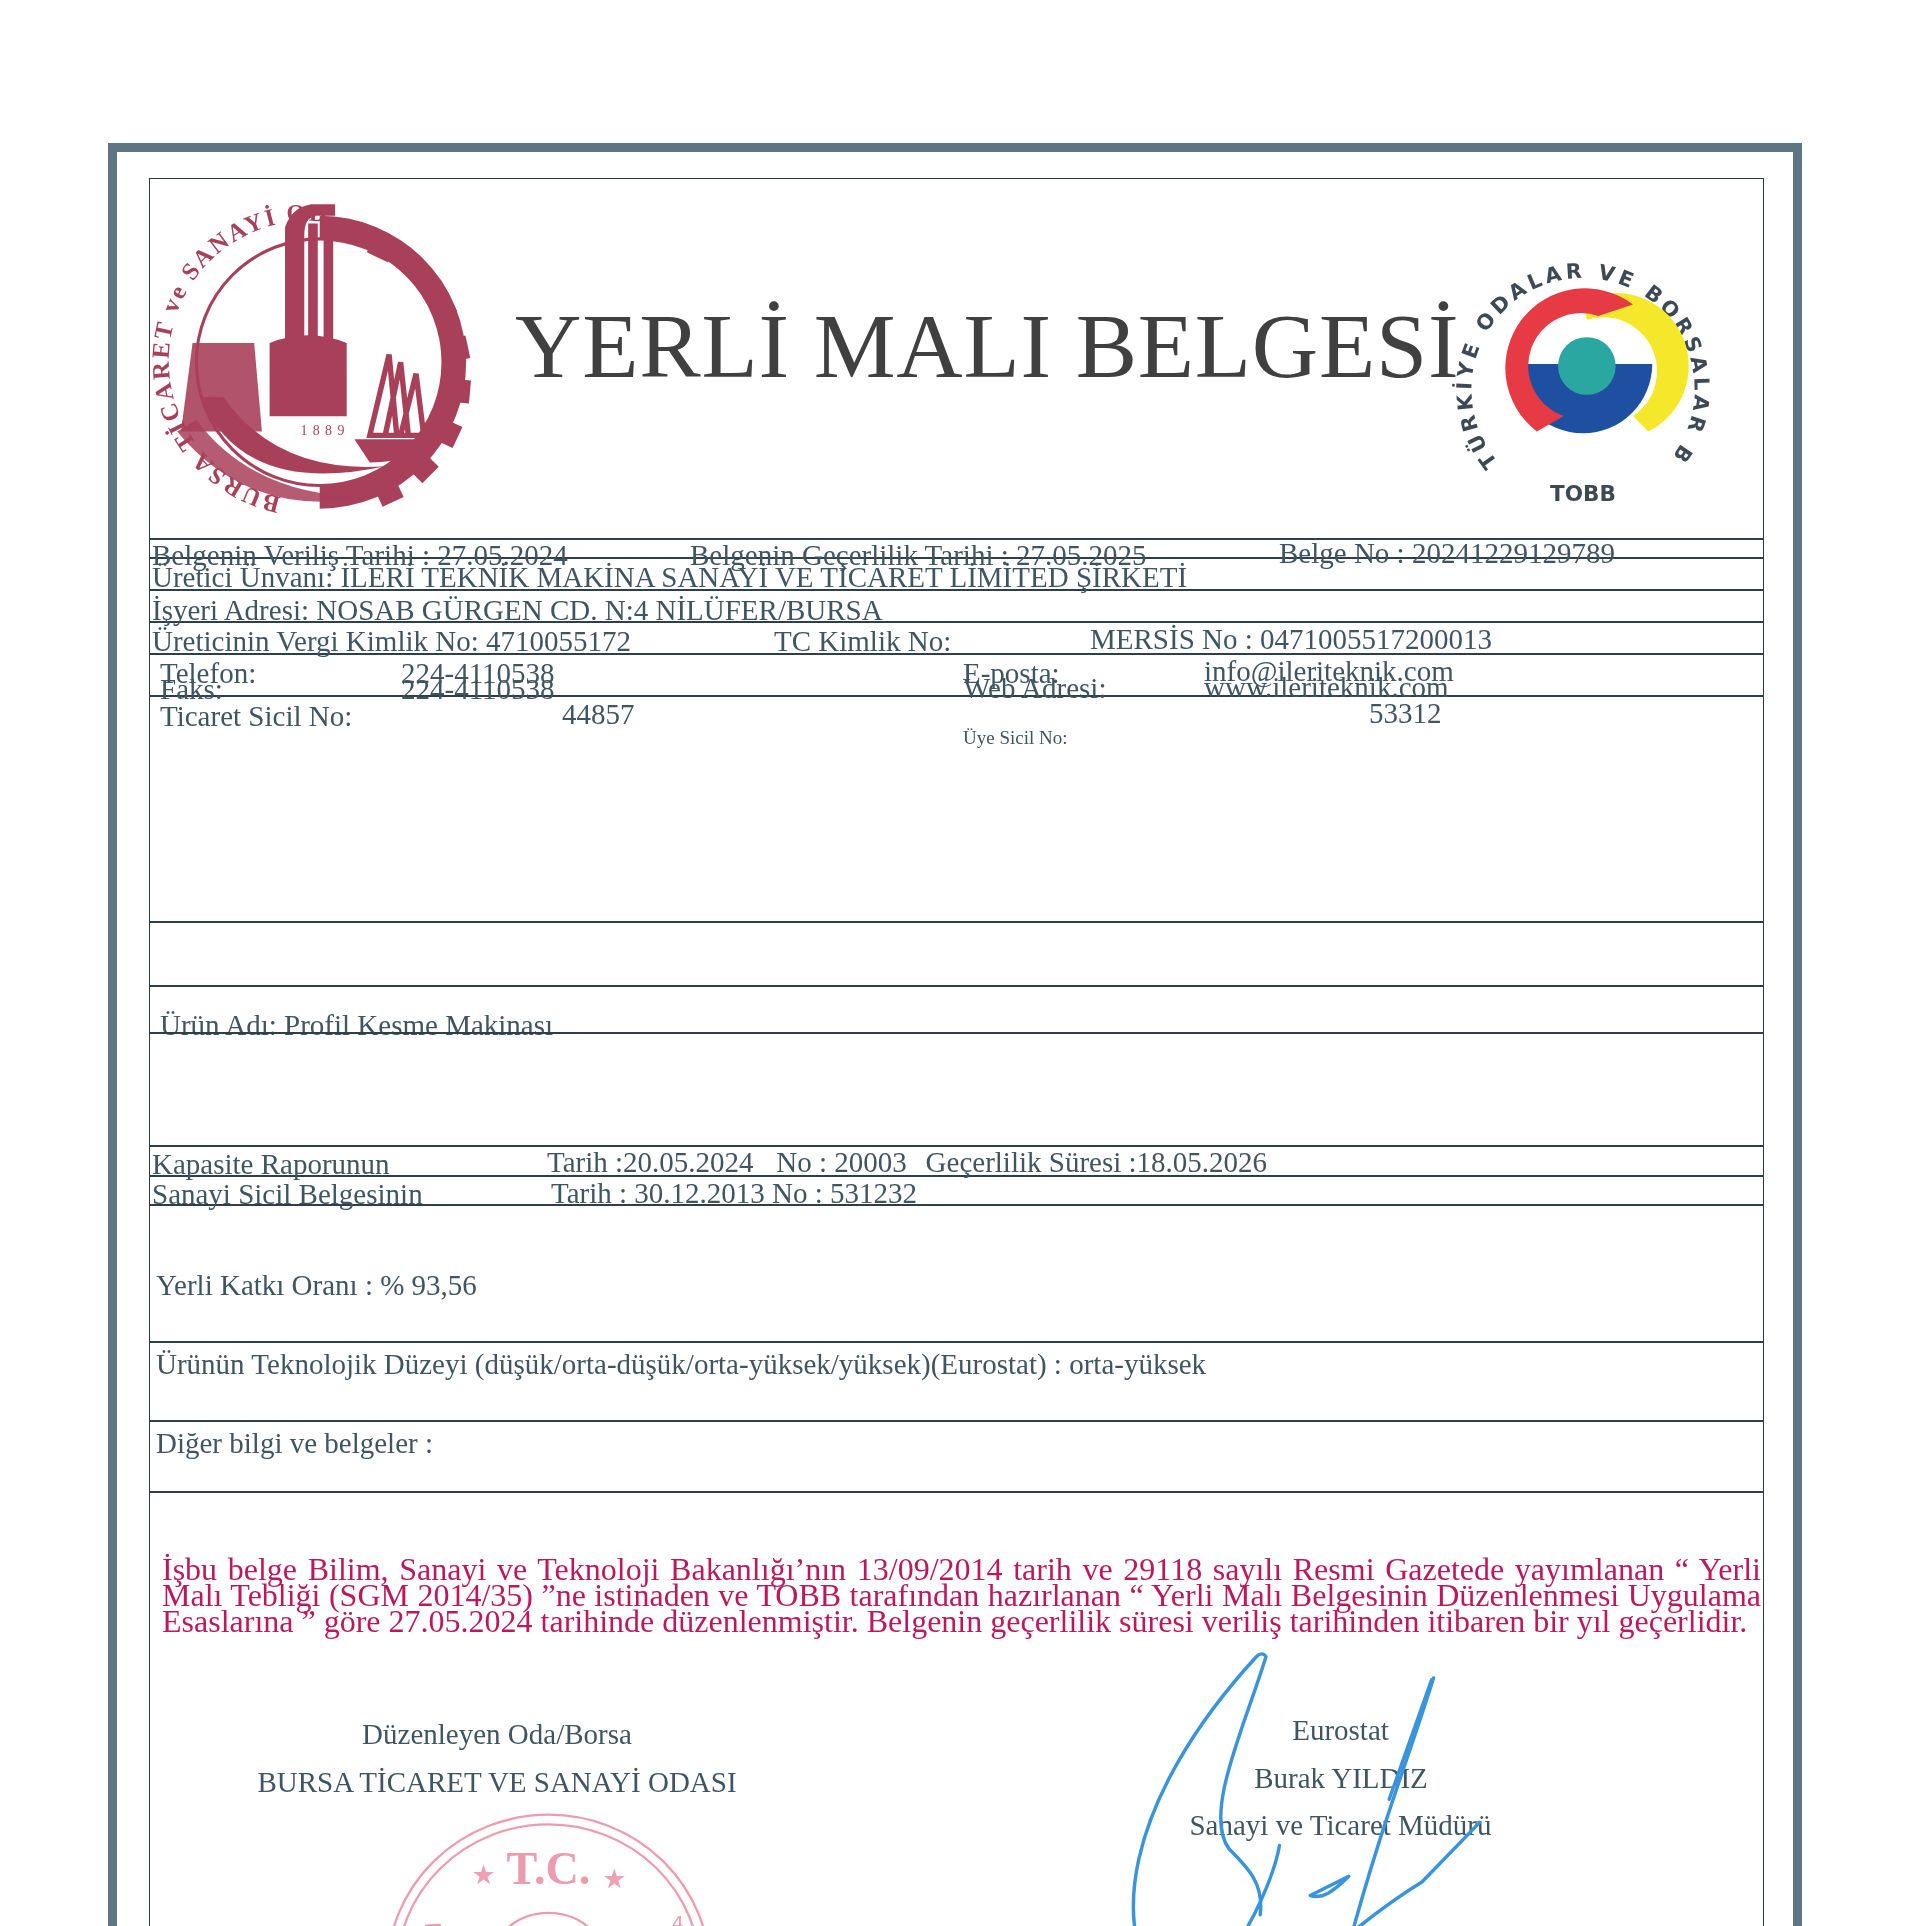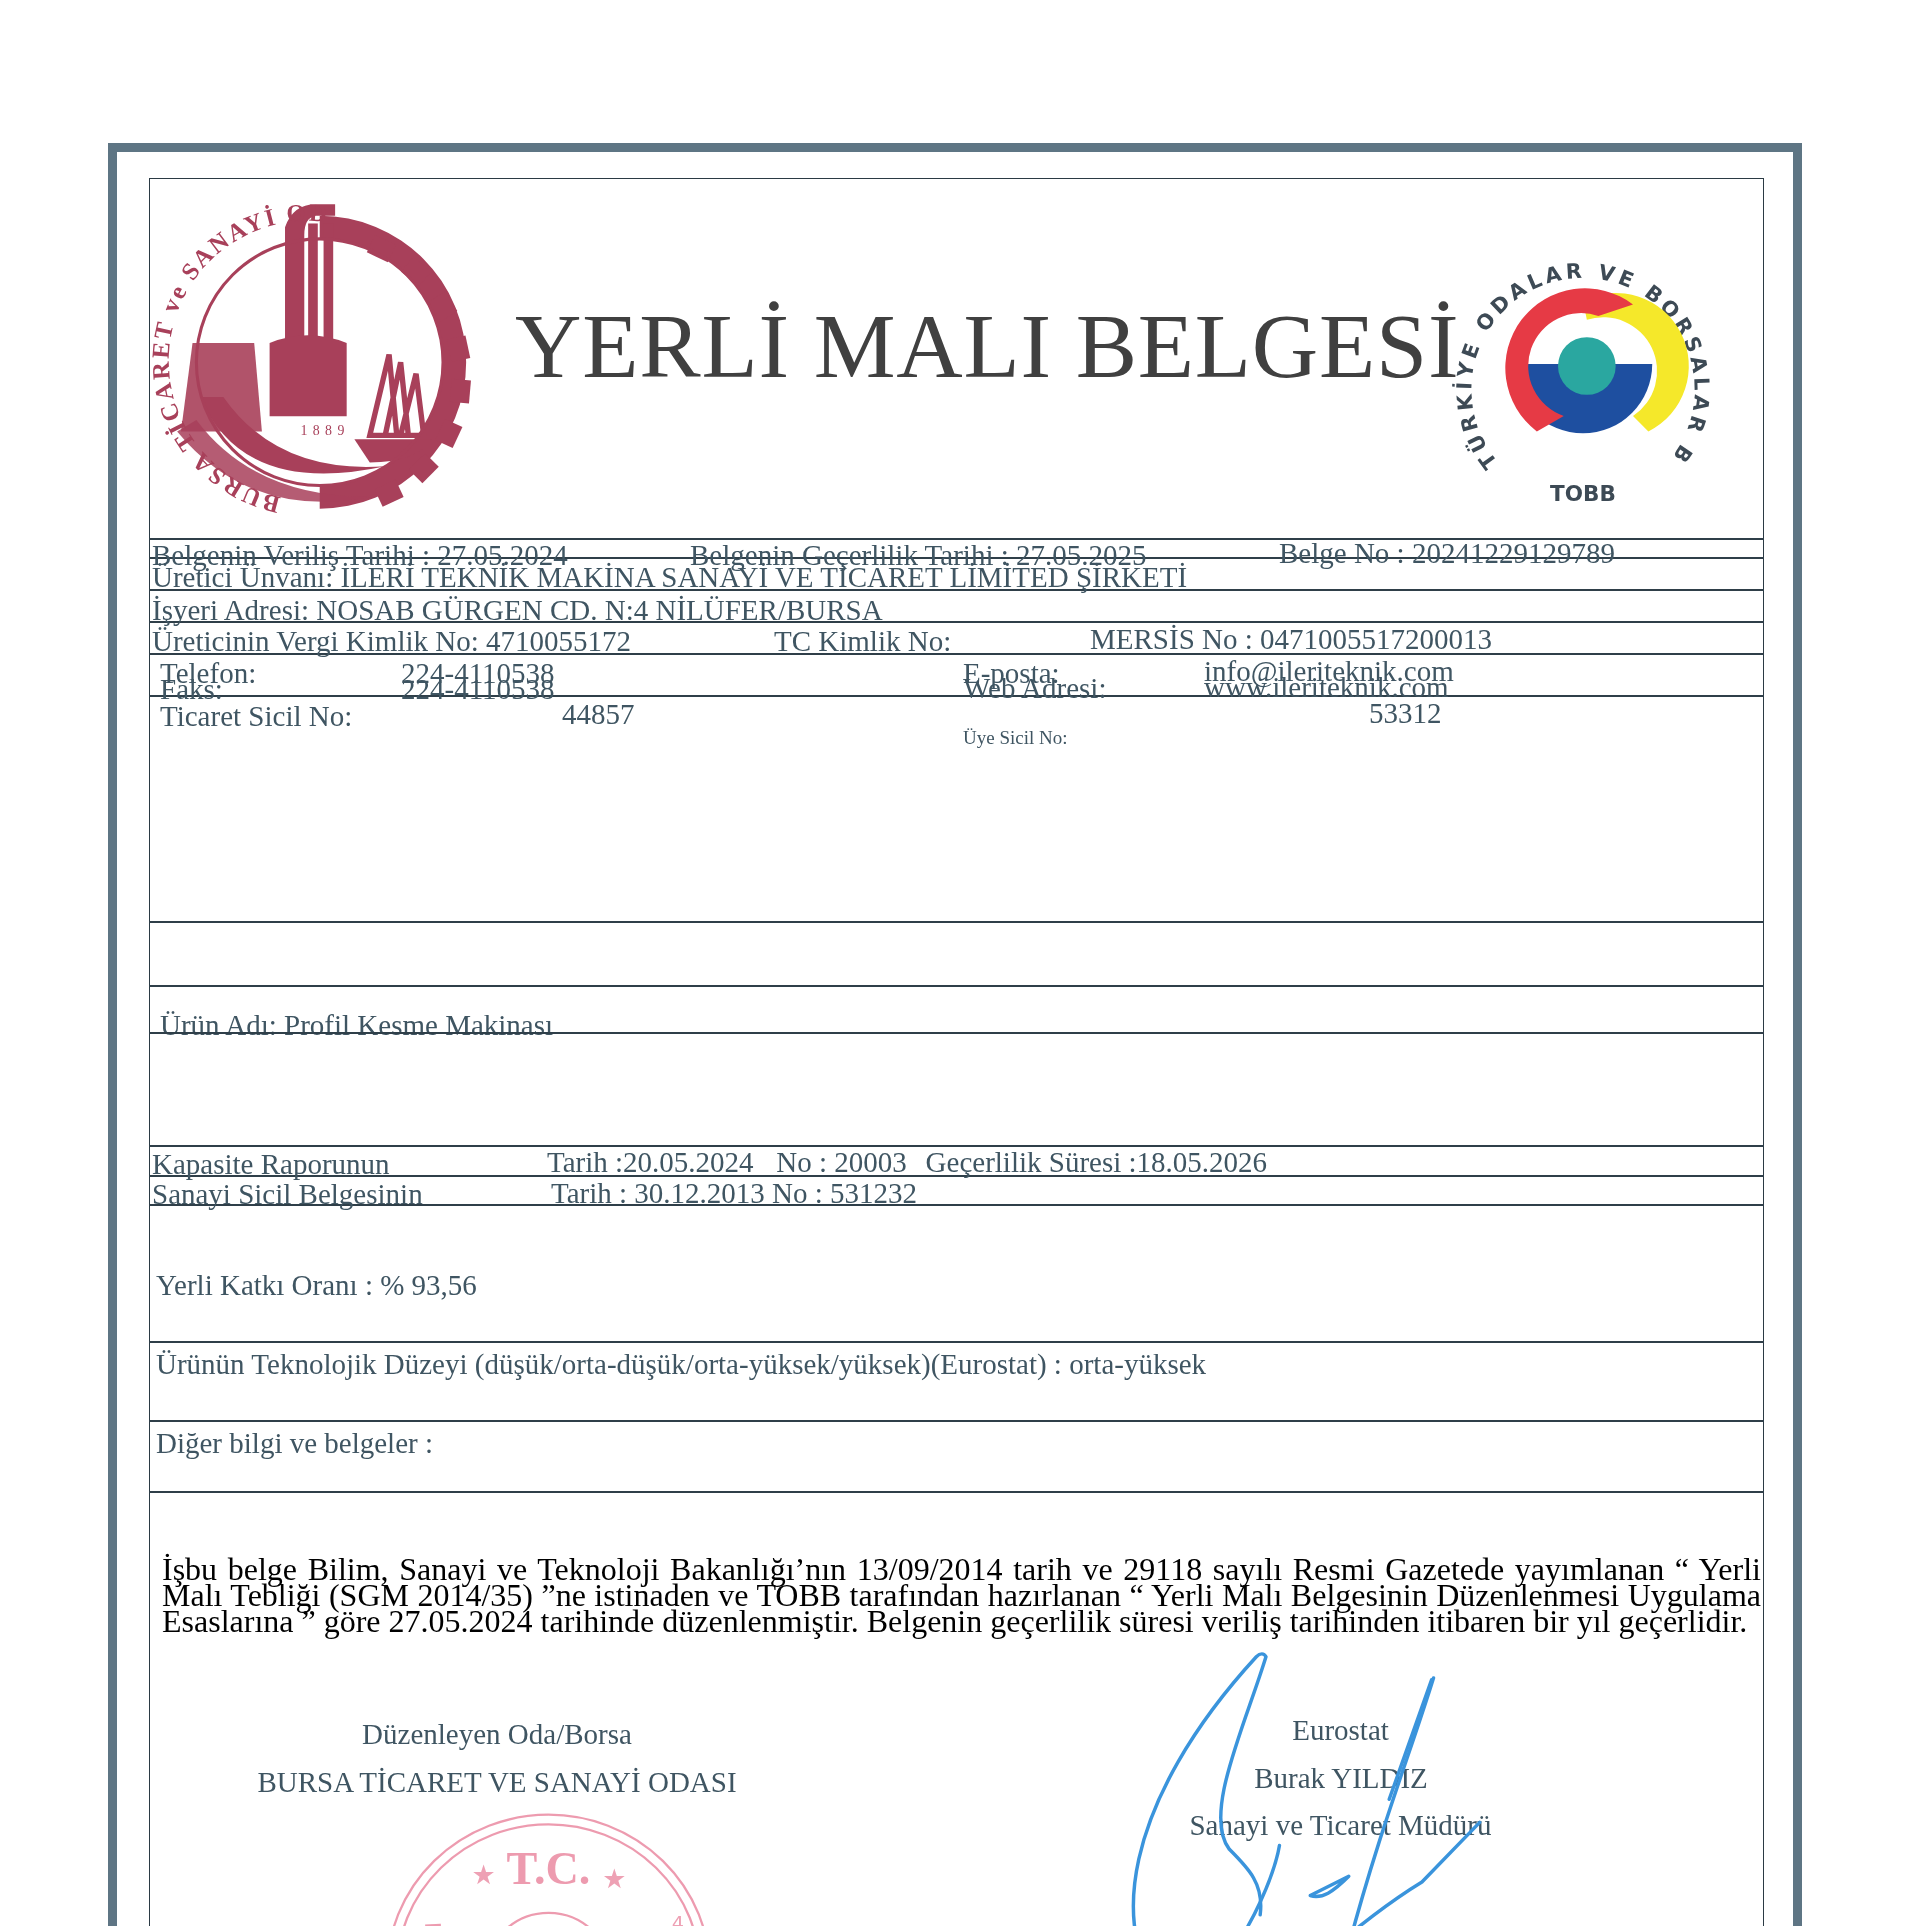"İşbu belge Bilim, Sanayi ve" .para { color: #000000 -> #be185d }
